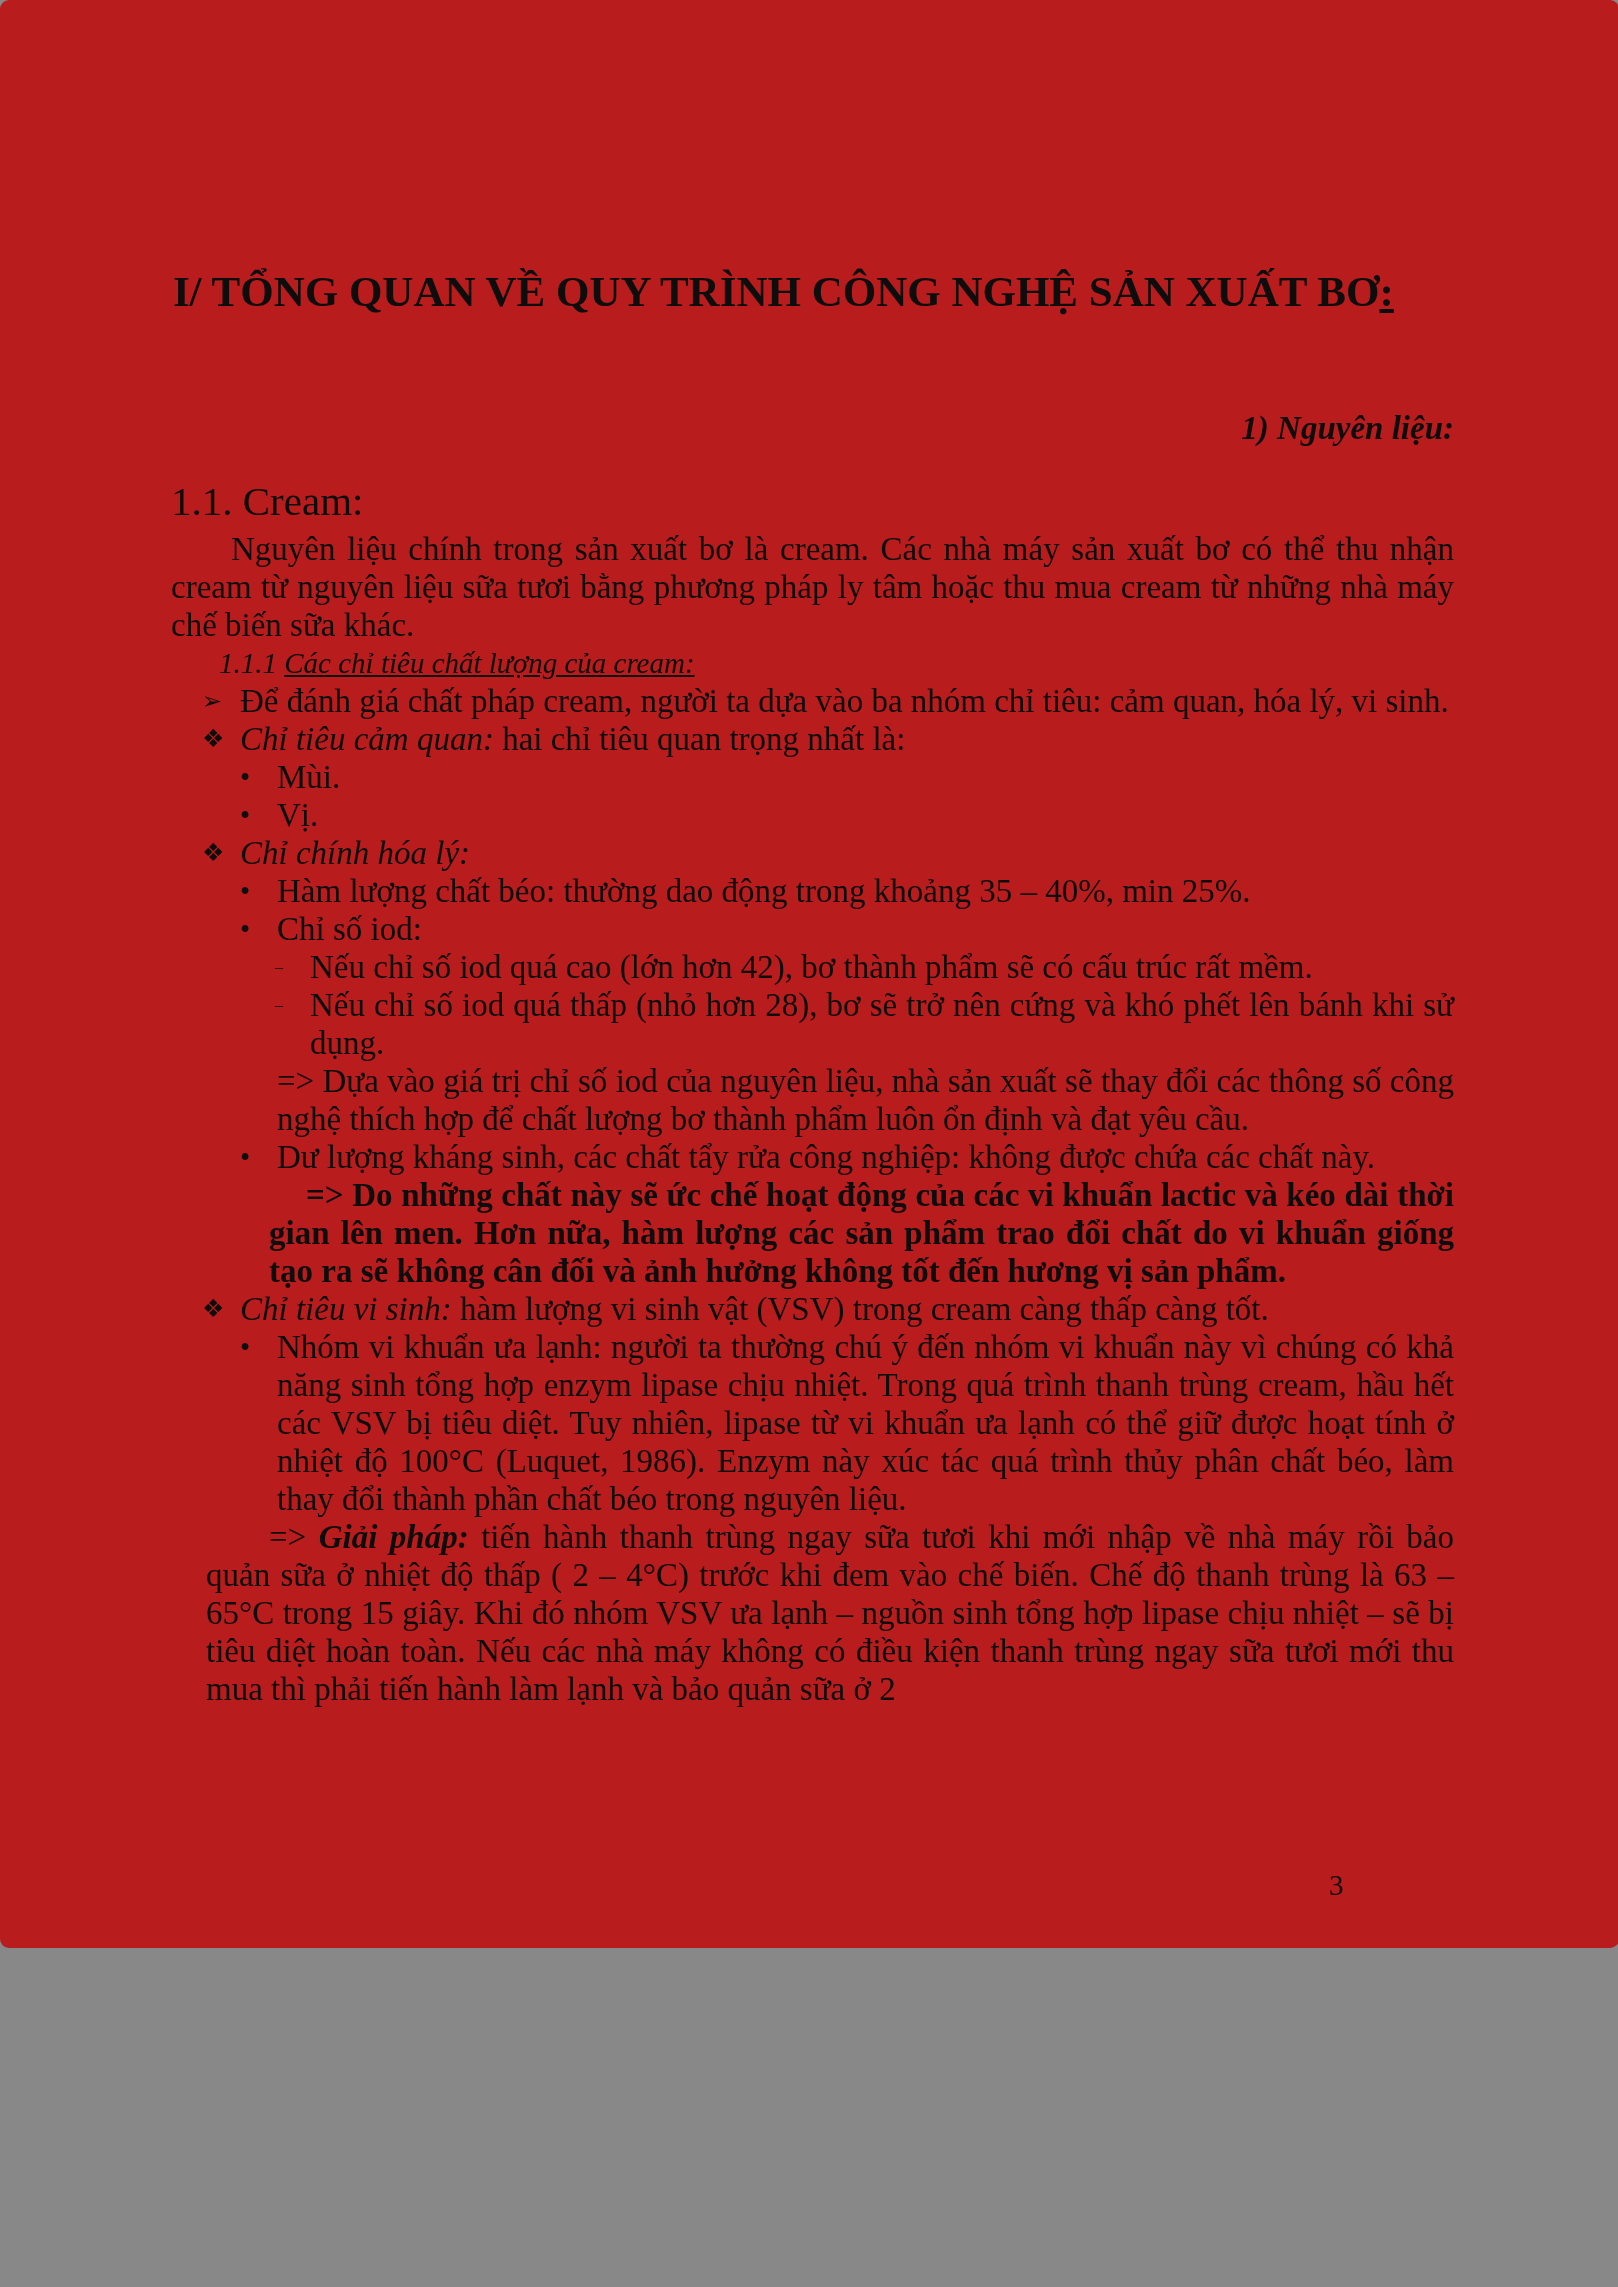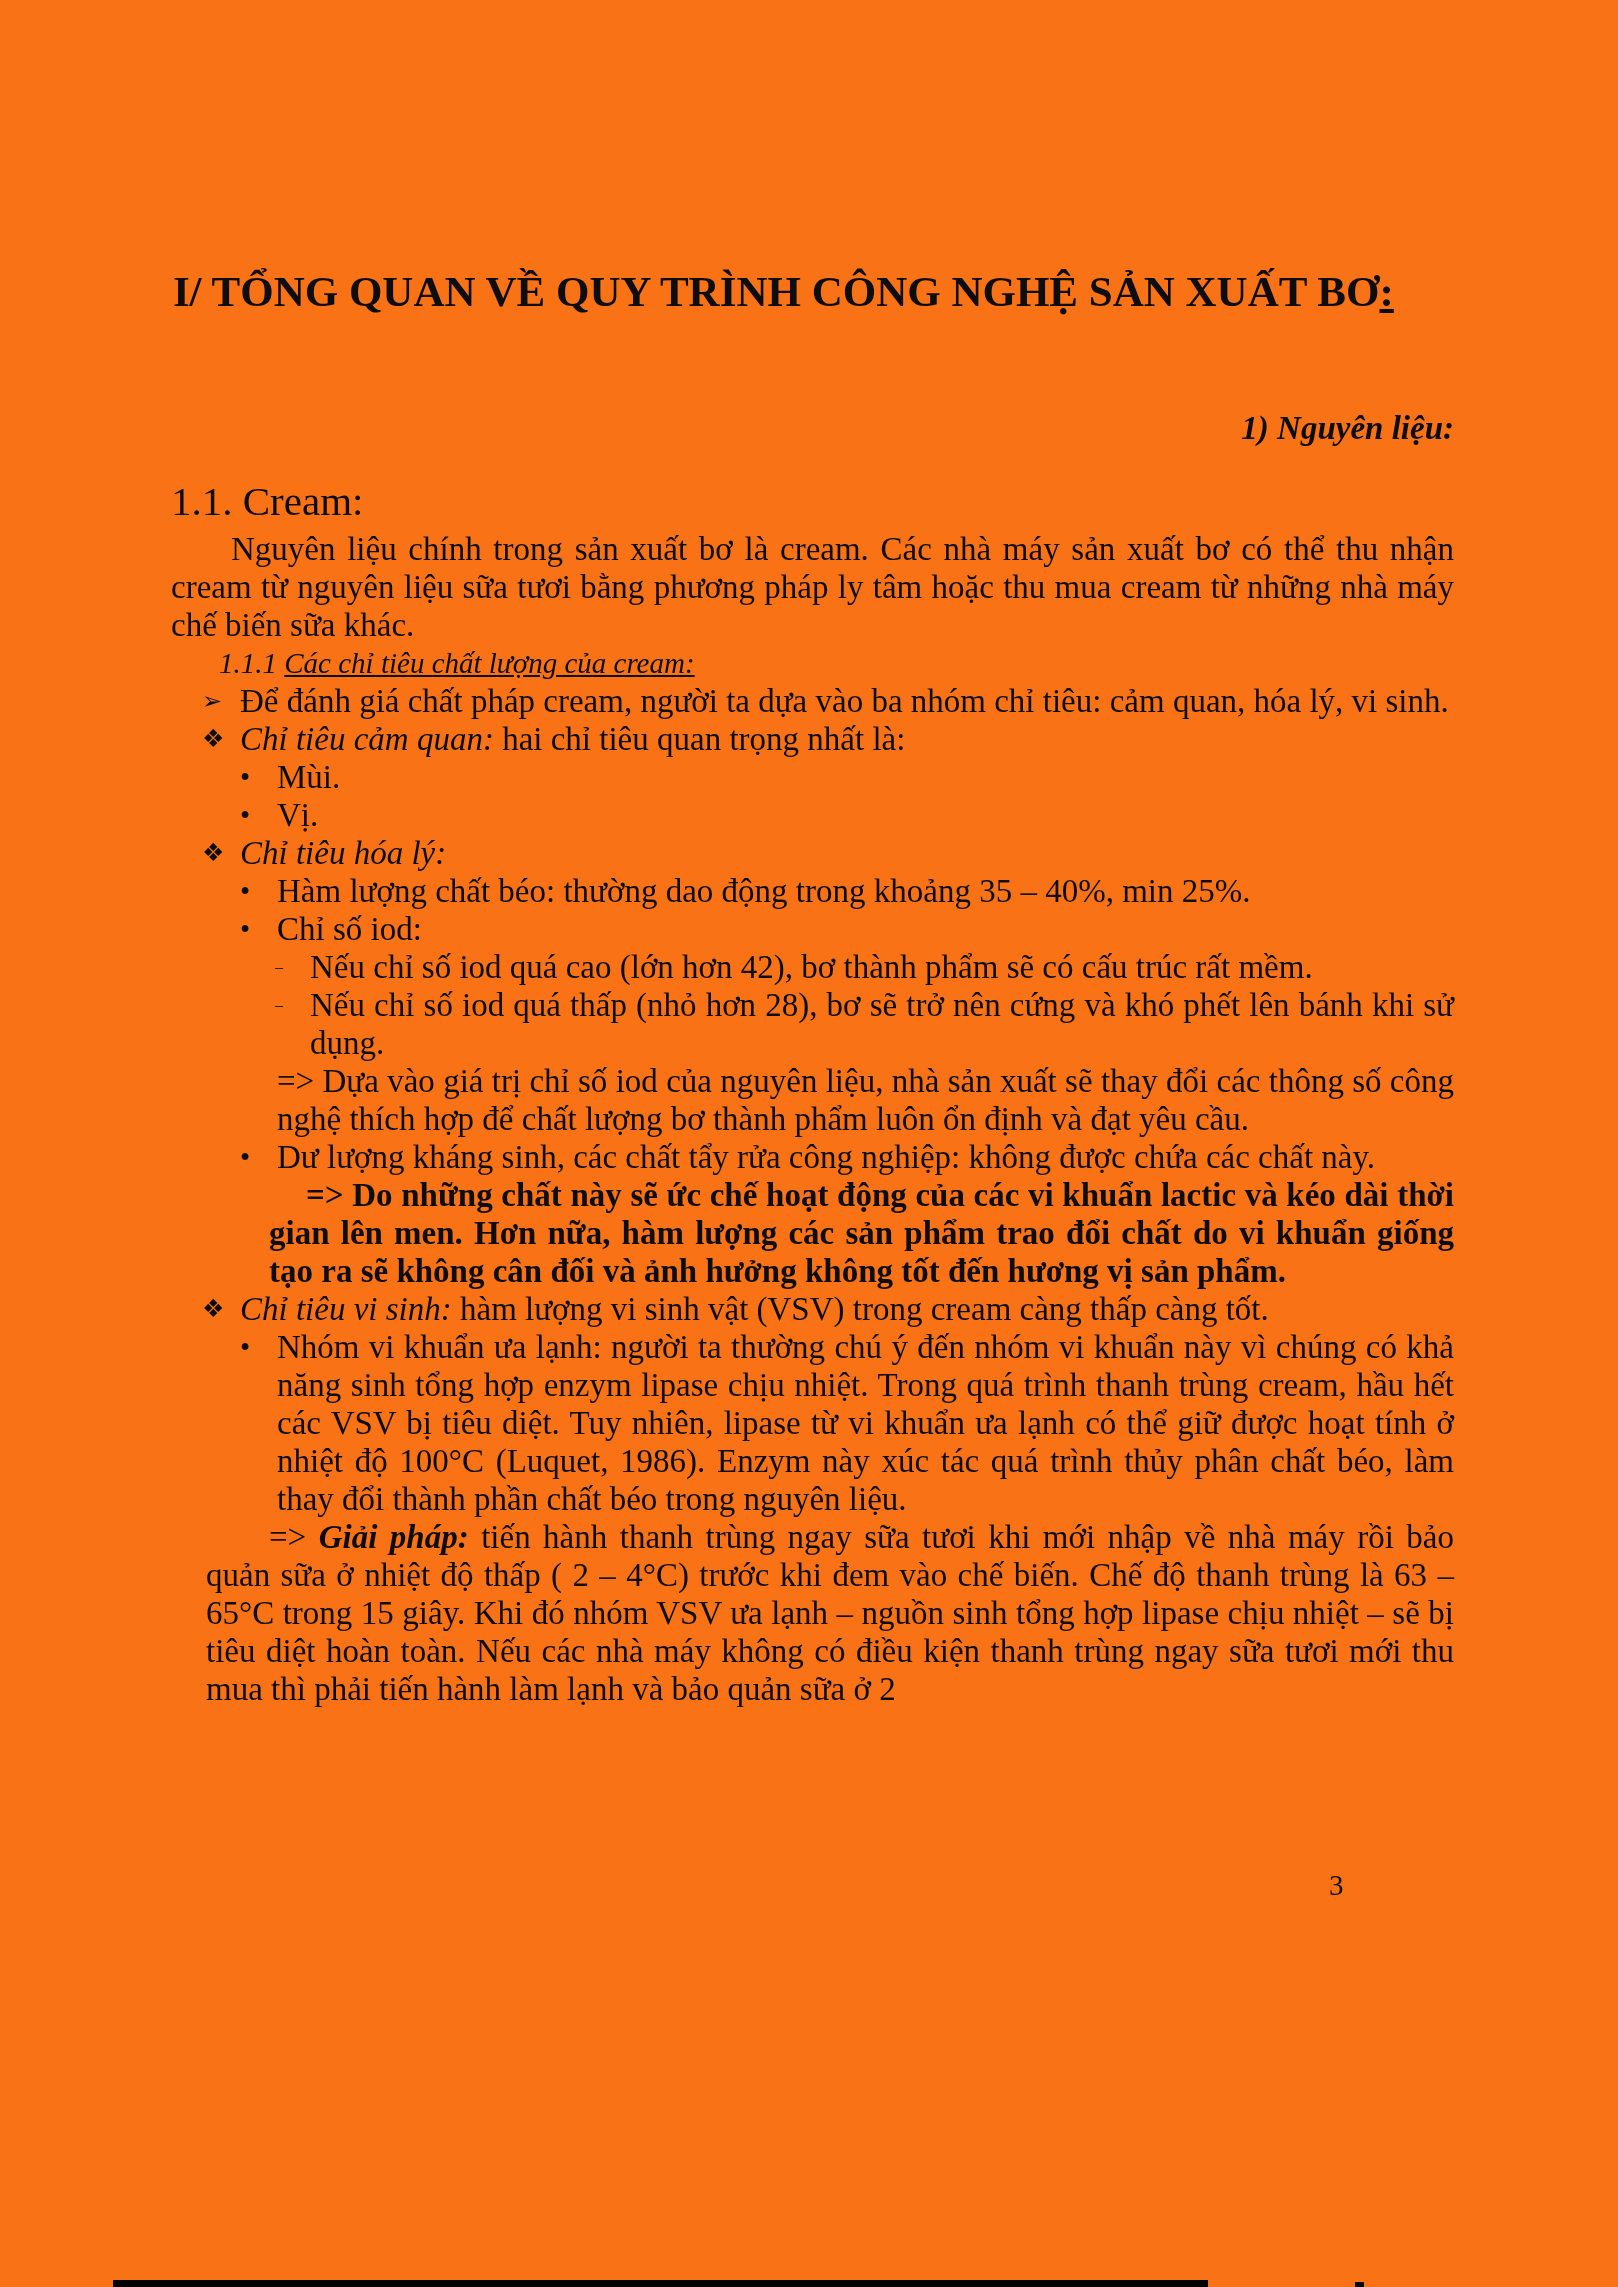"I/ TỔNG QUAN VỀ QUY" .page { background: #f97316 -> #b91c1c; border-radius: none -> 9px; height: 2287px -> 1948px }
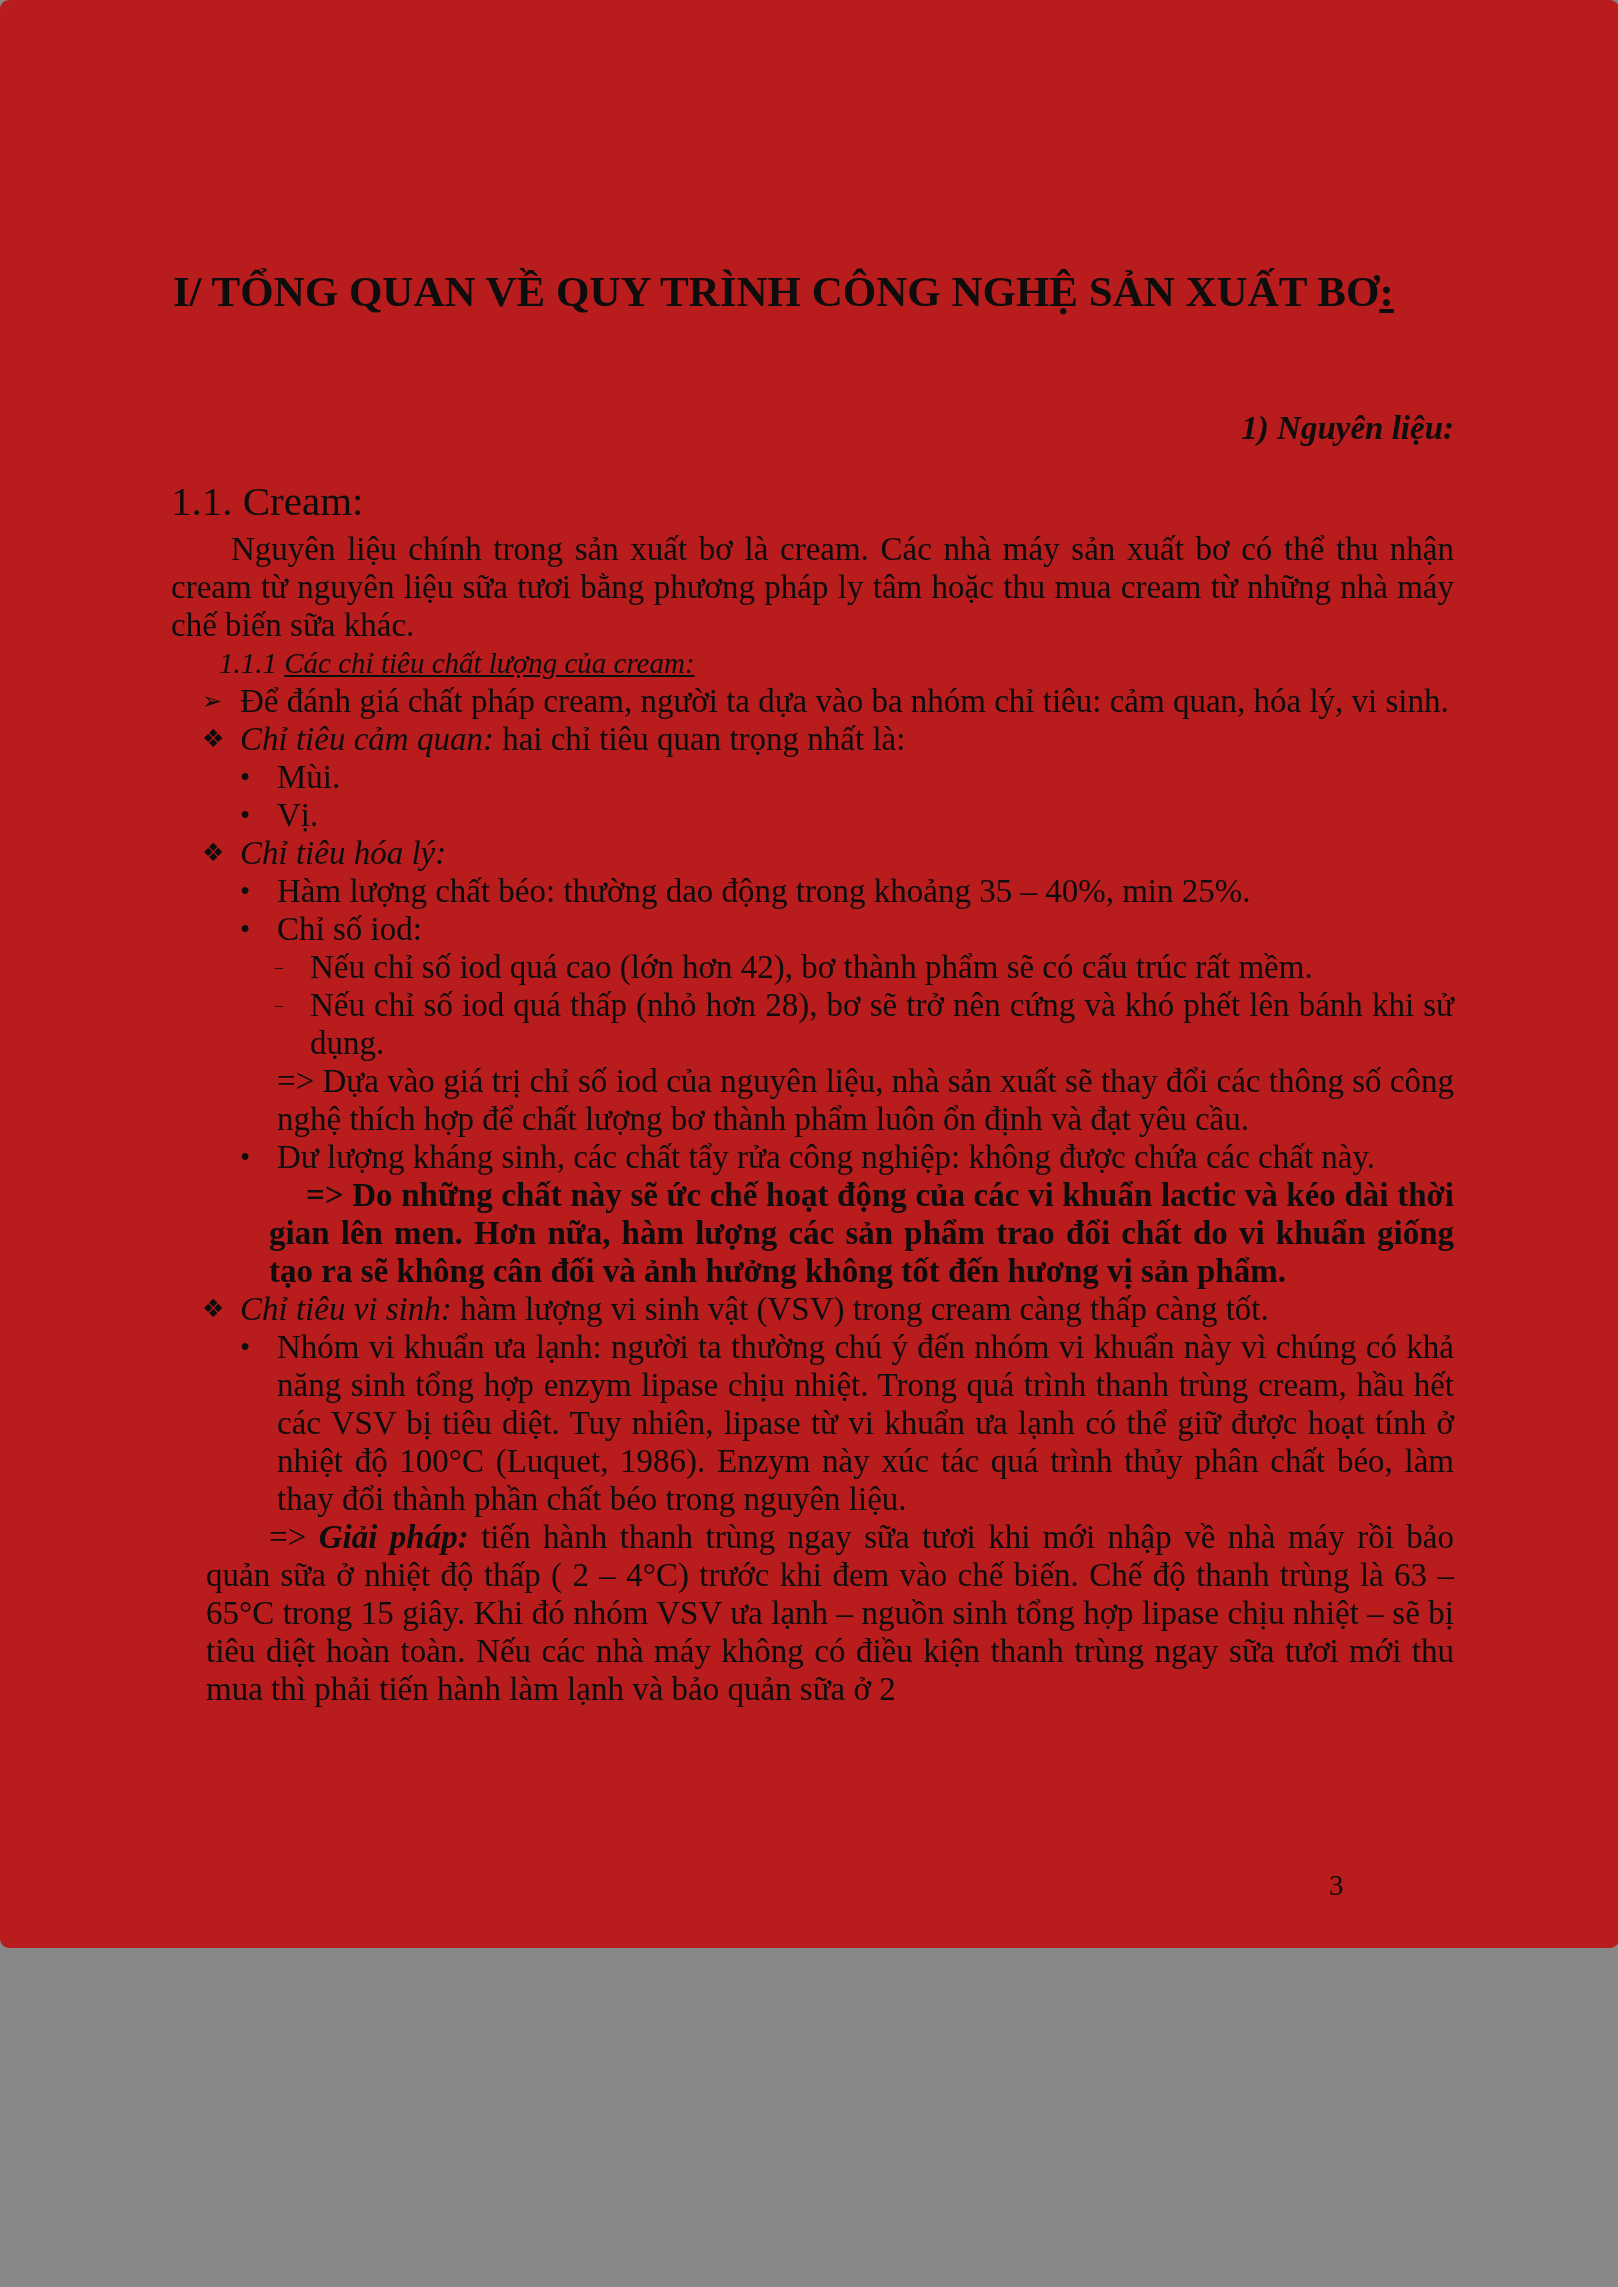"Chỉ tiêu hóa lý:" div.litext { text: tiêu -> chính }
